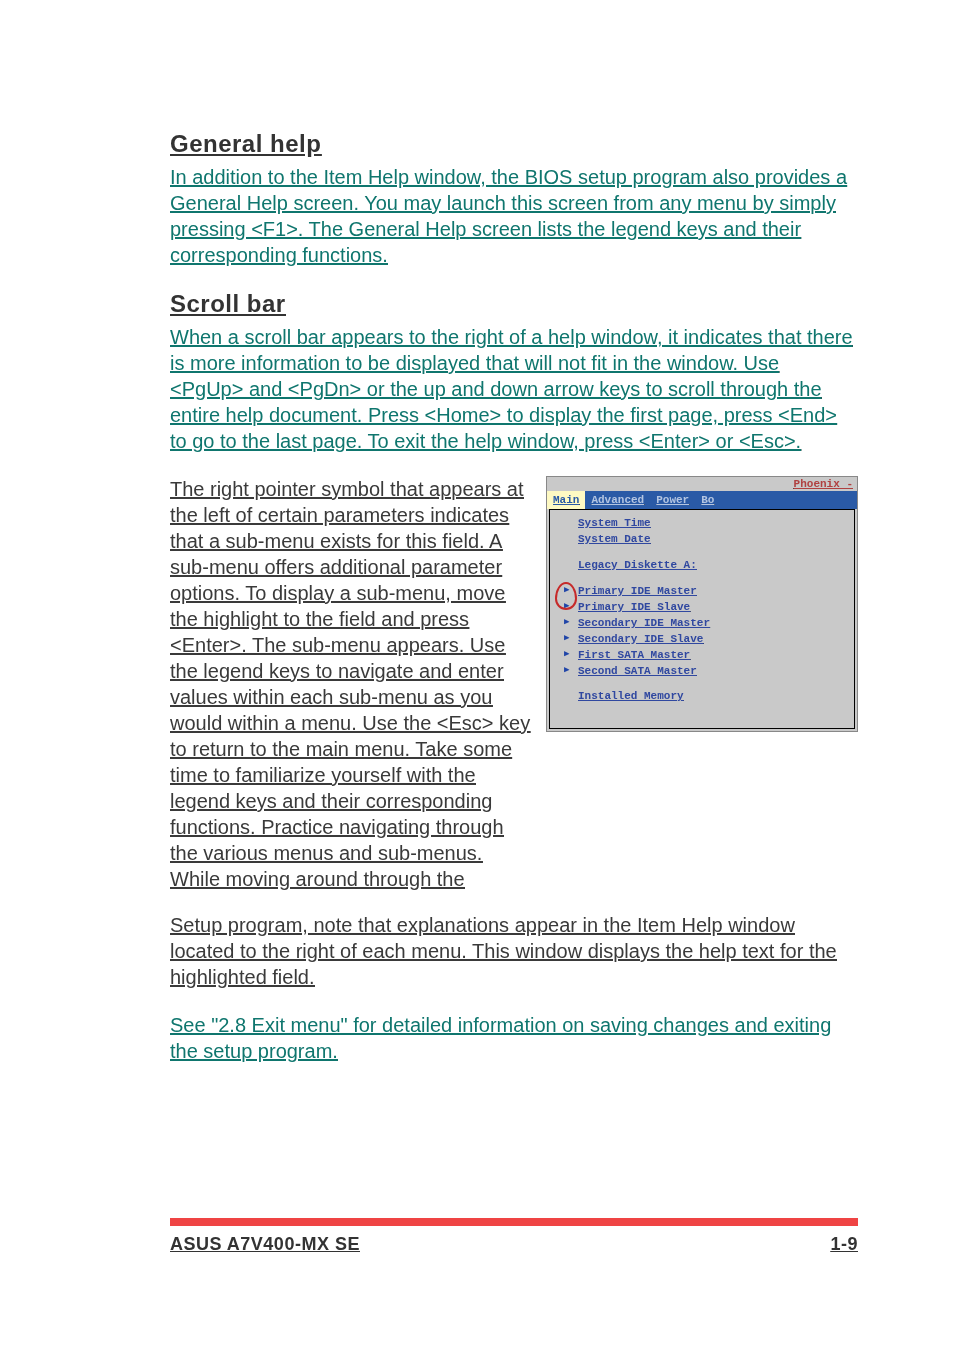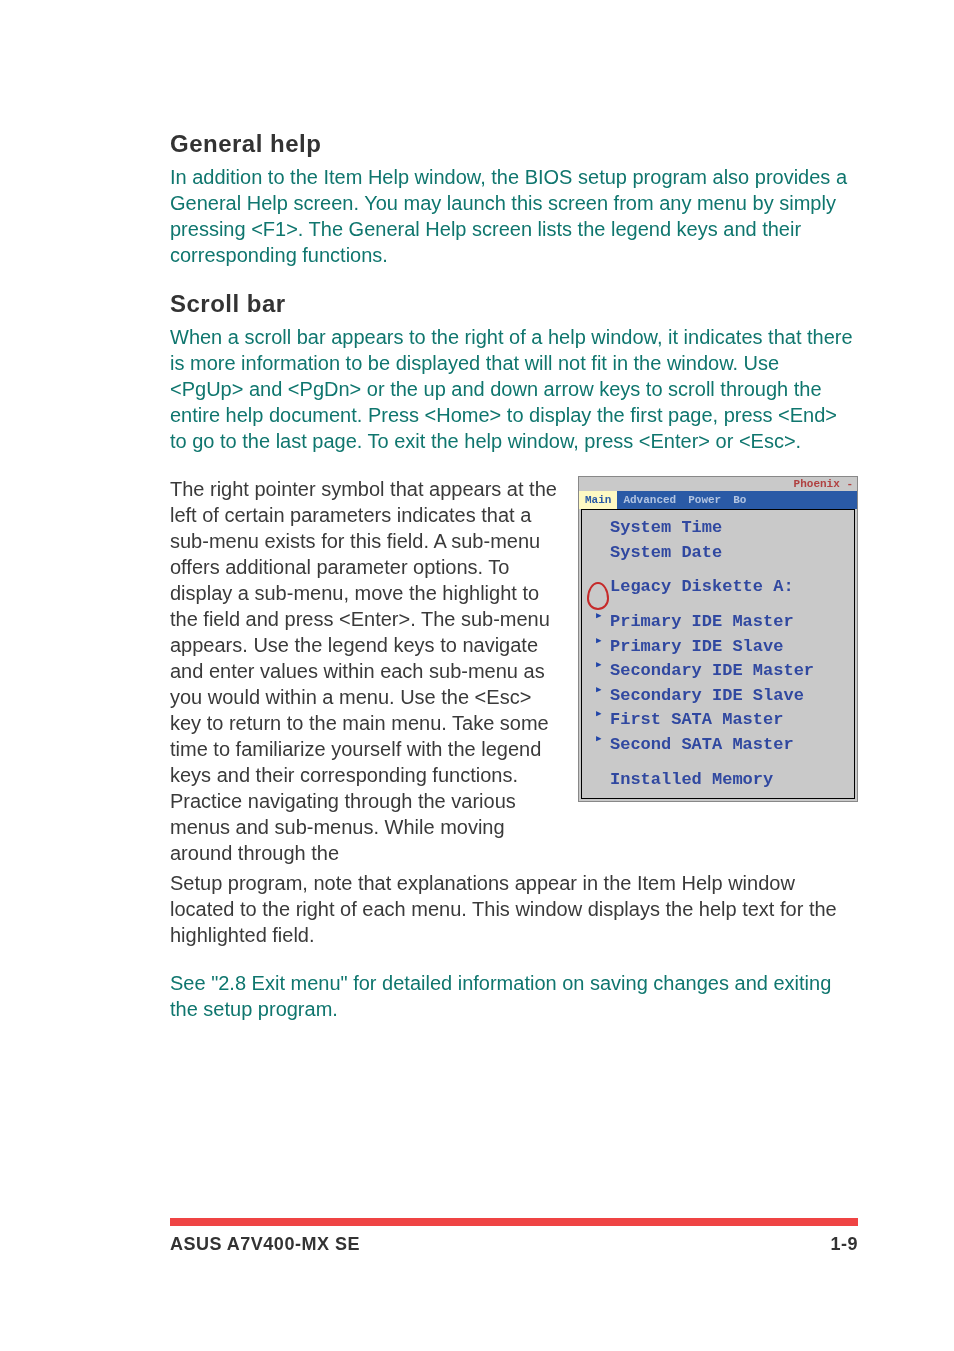"General help" * { text-decoration: none -> underline }
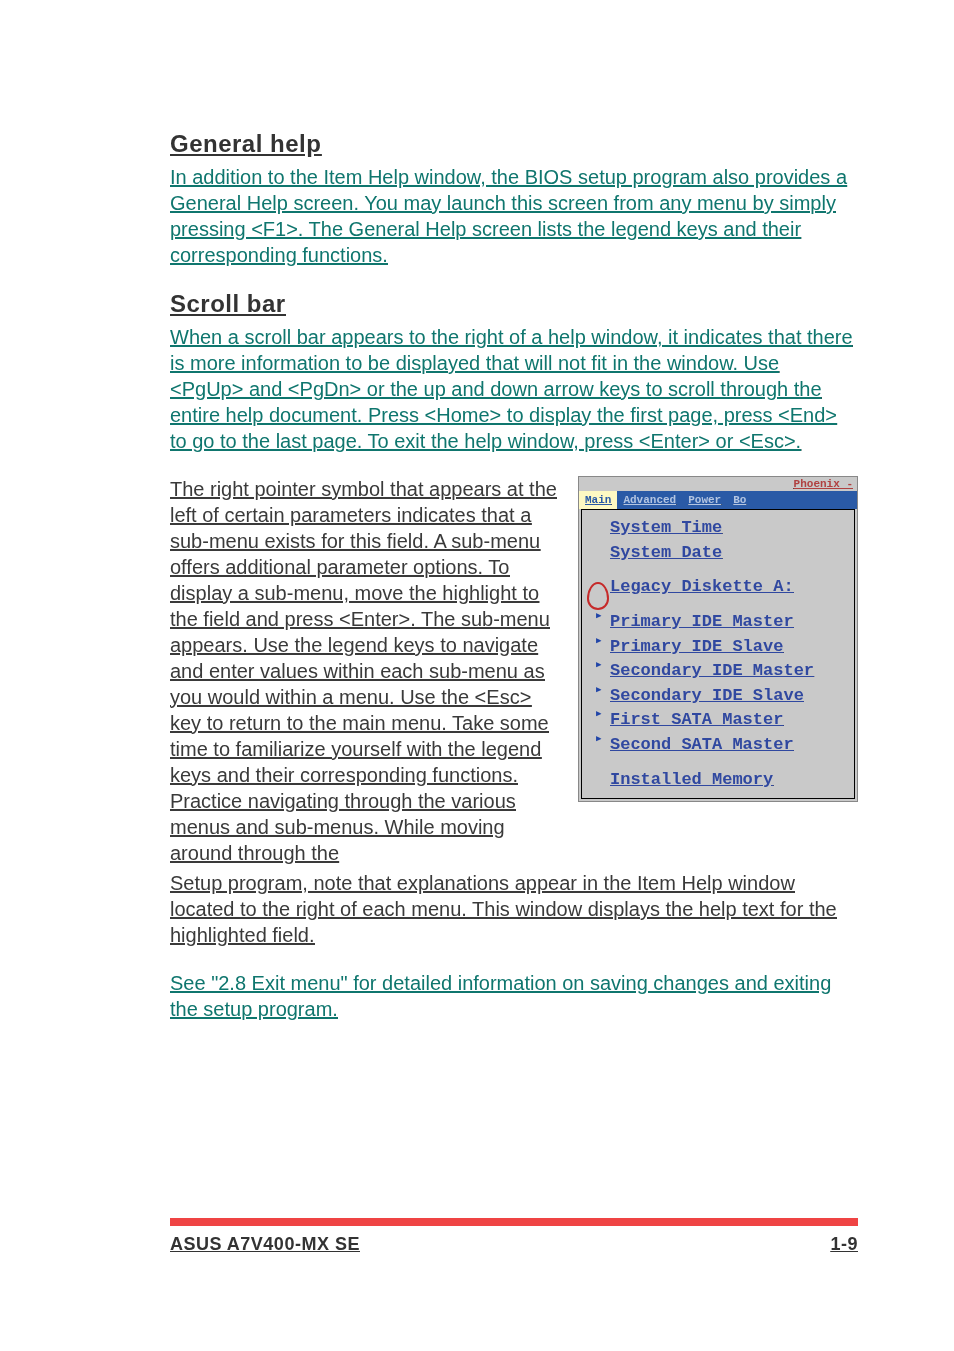"The right pointer symbol that" .submenu-row { margin-bottom: 4px -> 20px }
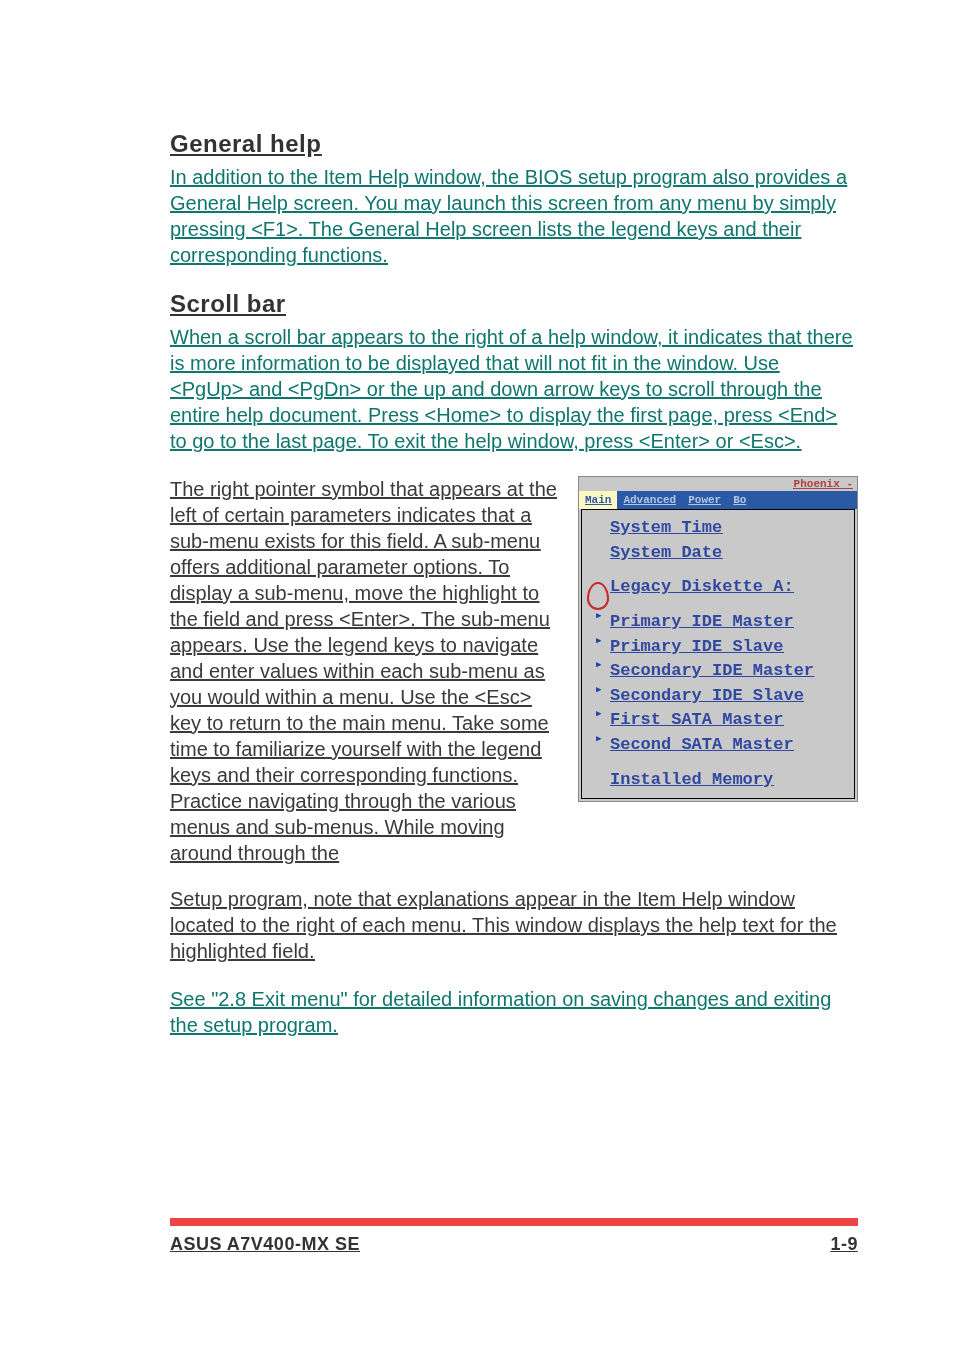"Phoenix -" .bios-shot { width: 280px -> 312px }
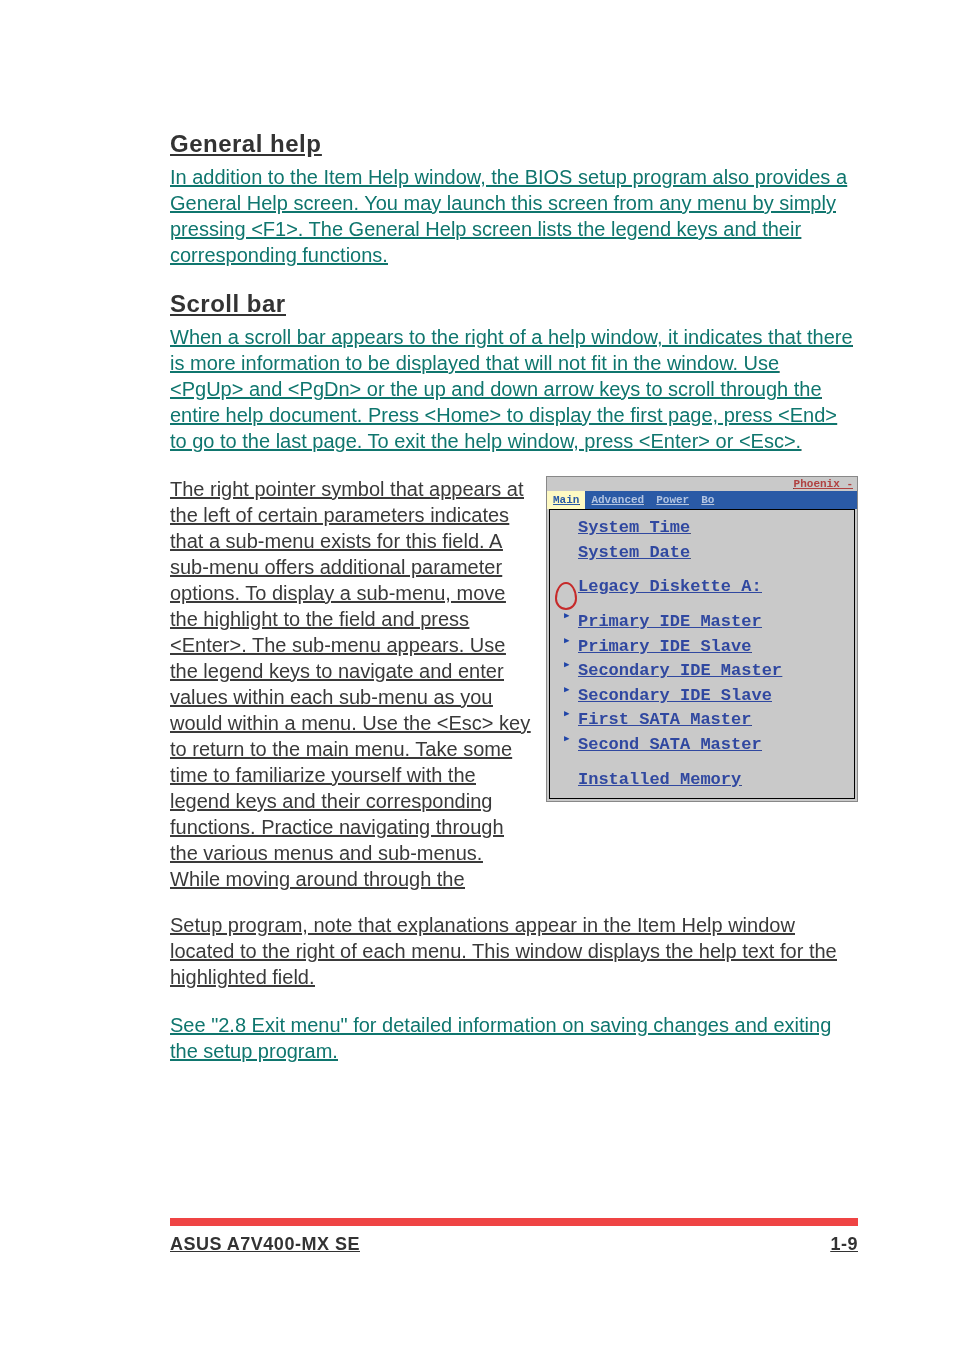"System Time" .bios-body { font-size: 17px -> 11px }
